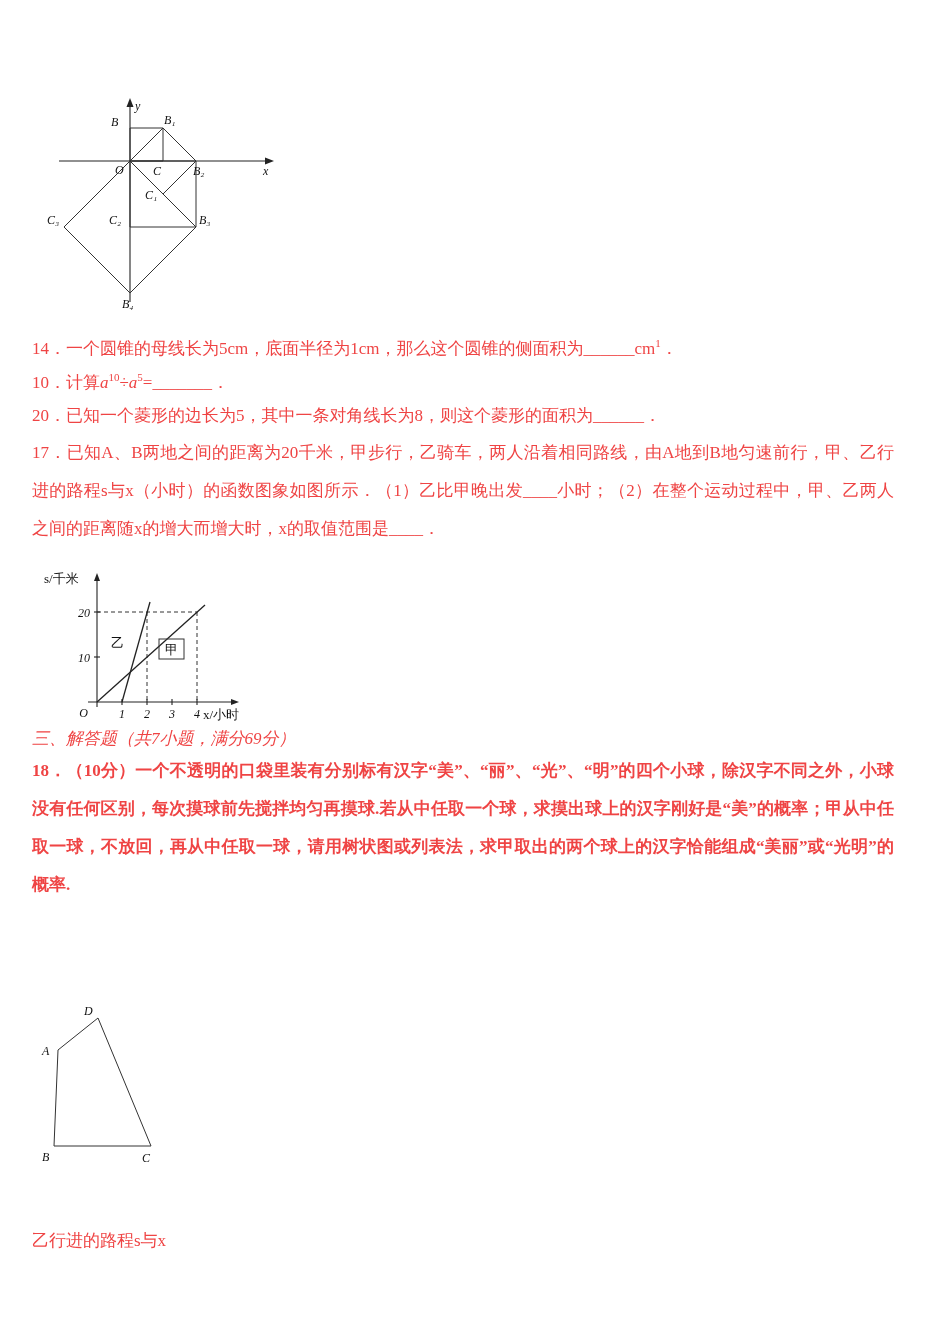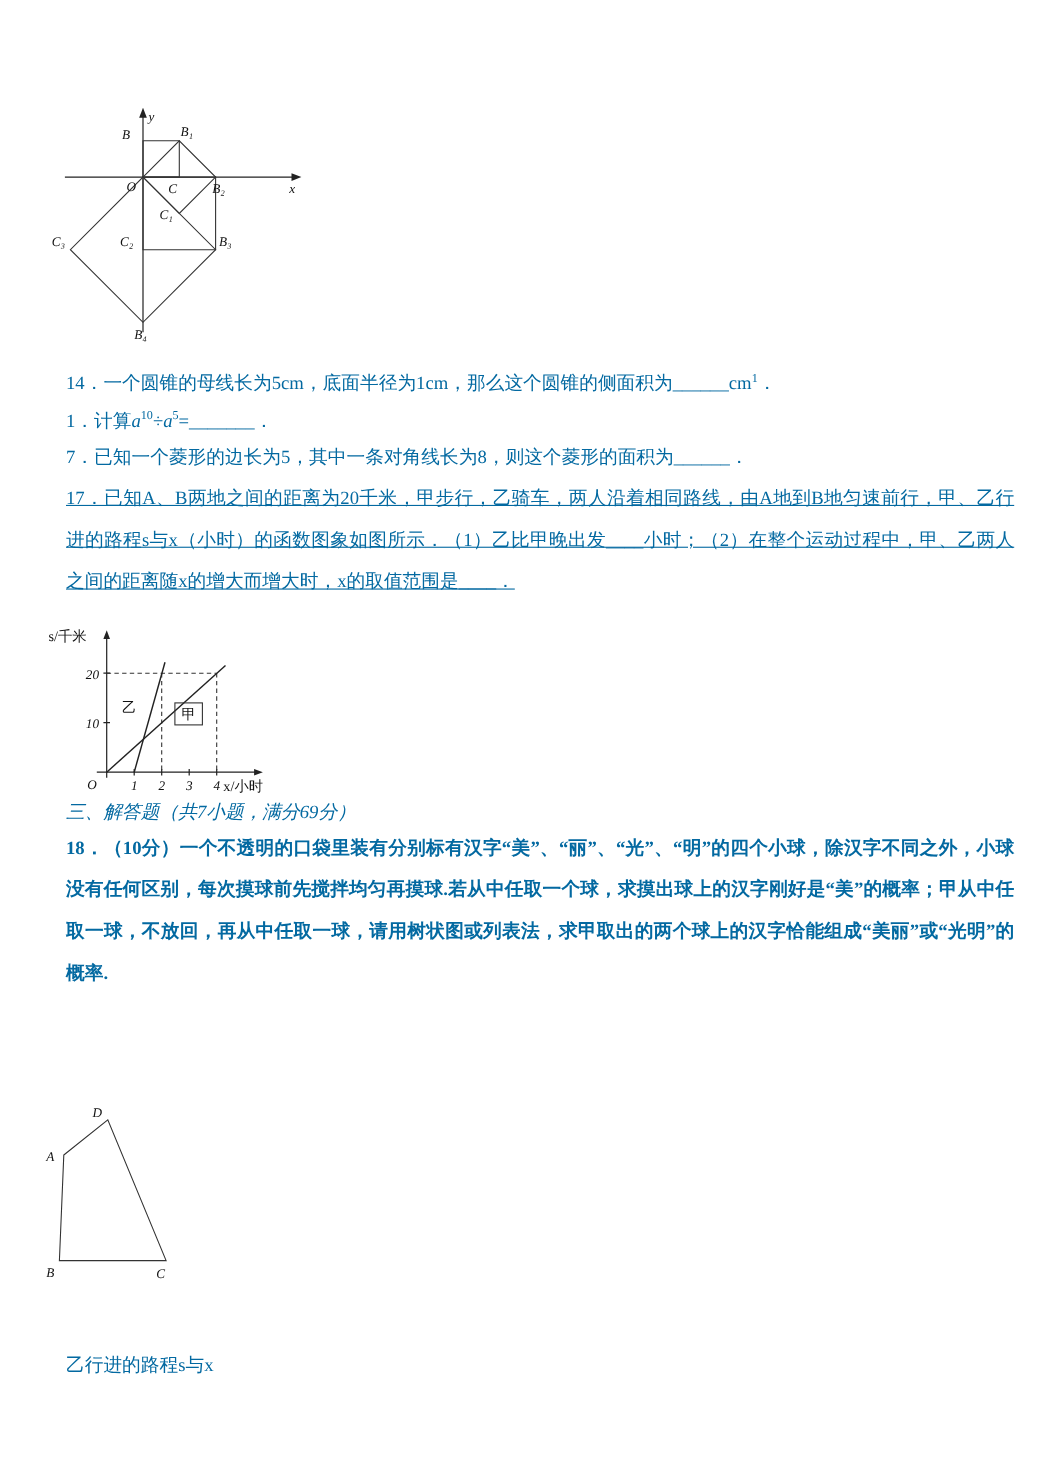"14．一个圆锥的母线长为5cm，底面半径为1cm，那么这个圆锥的侧面积为____" .q { color: #0369a1 -> #ef4444; left: 60px -> 32px }
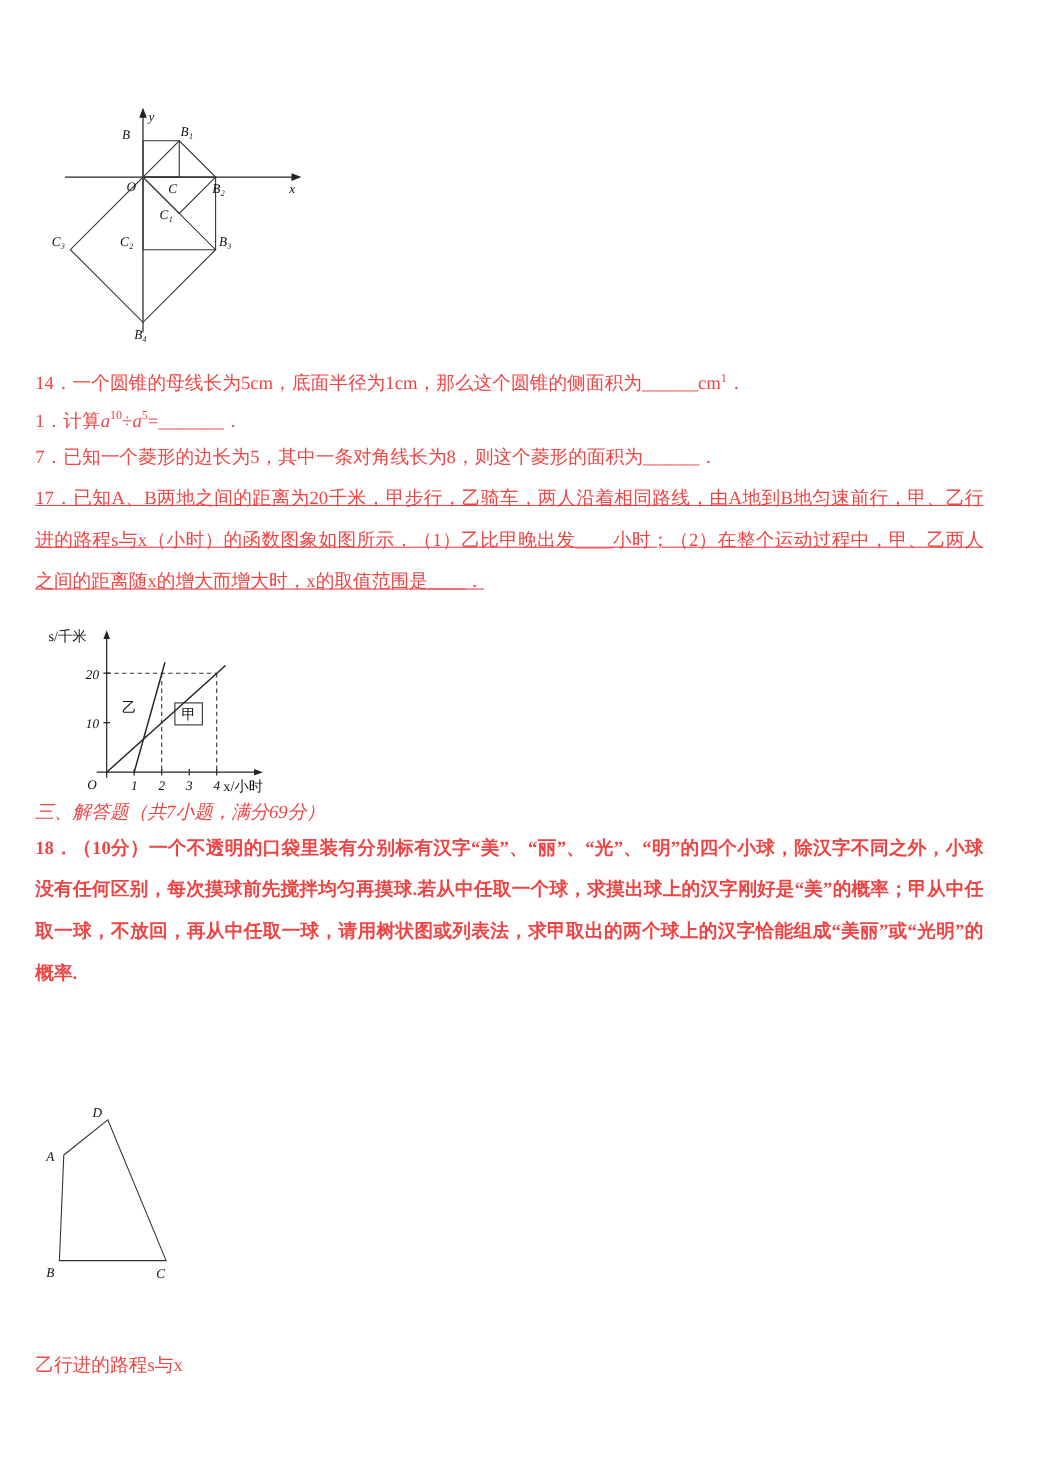"1．计算" span { text: 1 -> 10 }
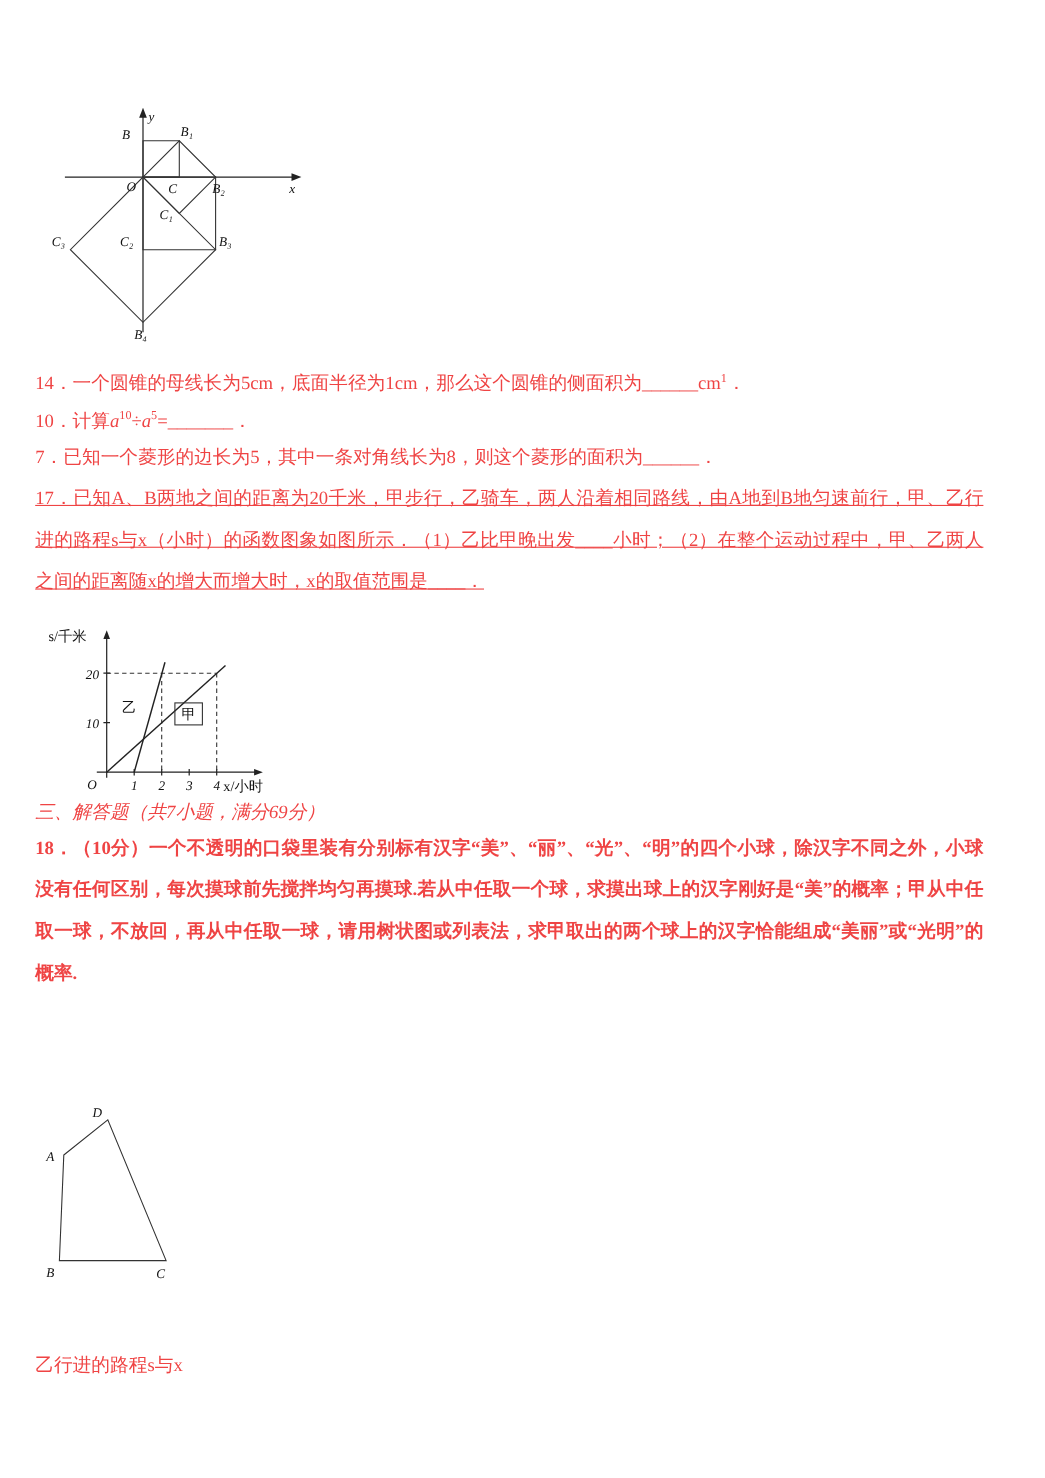"7．已知一个菱形的边长为5，其中一条对角线长为8，则这个菱形的面积为______" p.q { text: 7 -> 20 }
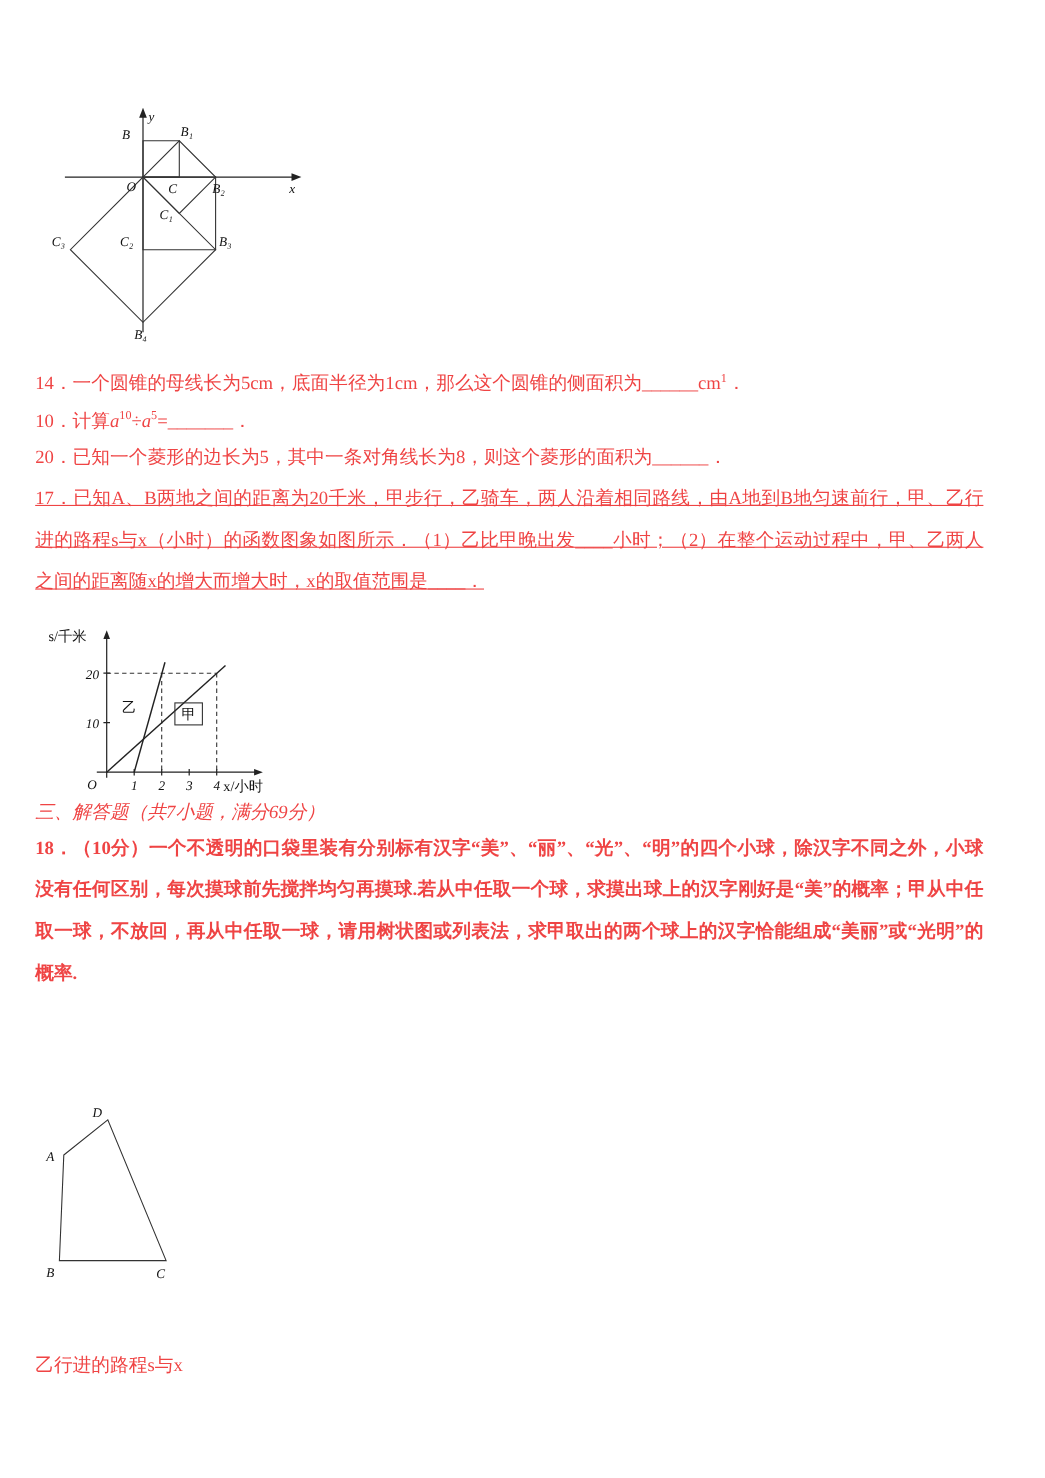"17．已知A、B两地之间的距离为20千米，甲步行，乙骑车，两人沿着相同路线，由A" p.q { text-decoration: underline -> none }
